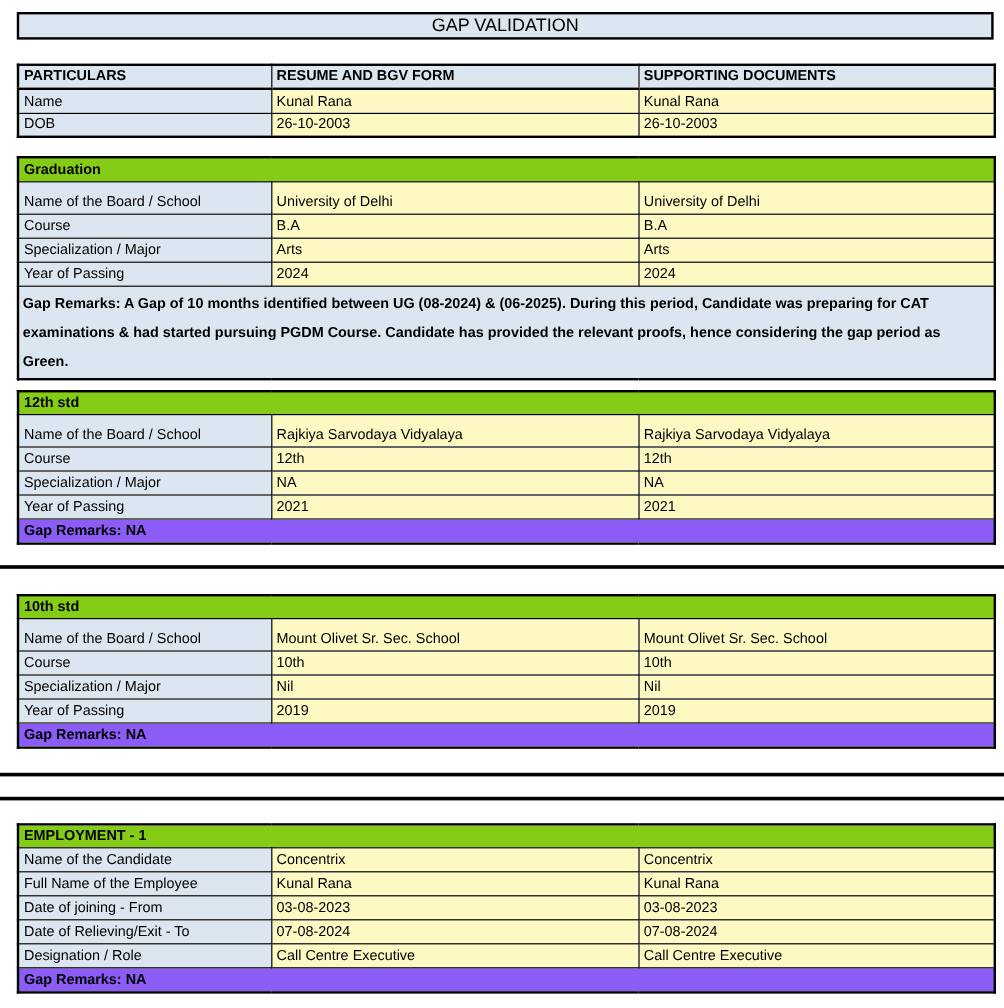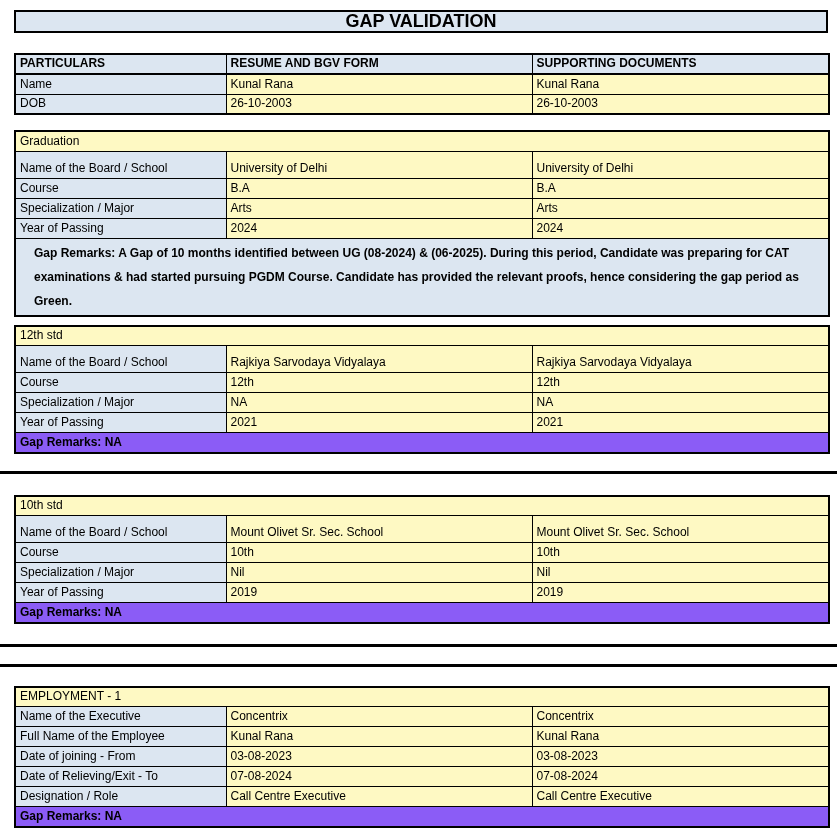"GAP VALIDATION" .title-bar { font-size: 18px -> 15px; font-weight: bold -> normal }
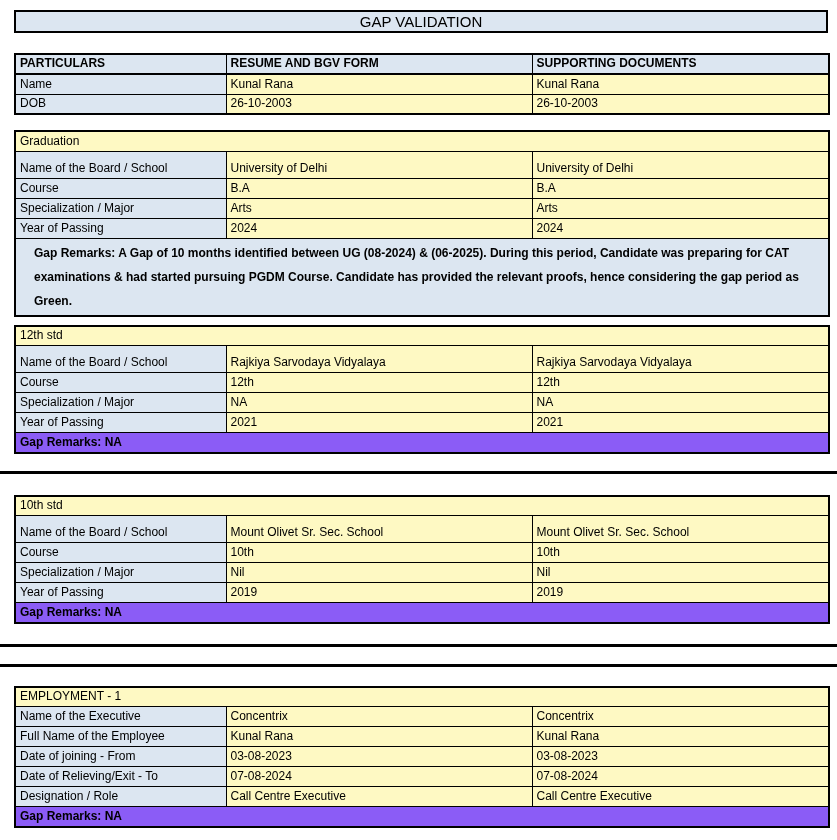"Graduation" td.sec-hd { background: #fef9c3 -> #84cc16; font-weight: normal -> bold }
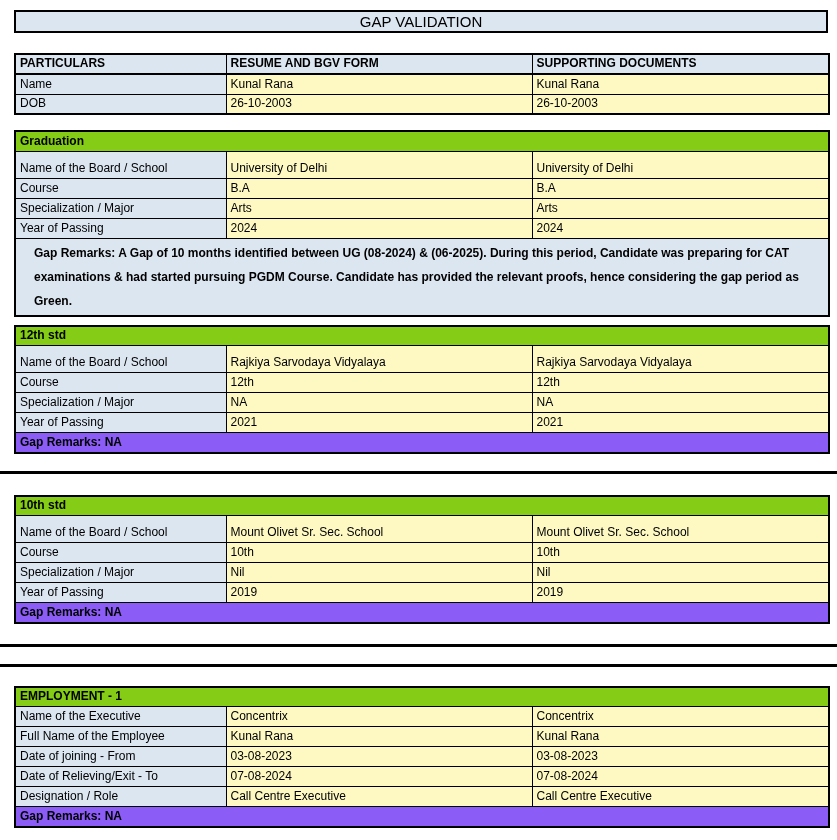"Gap Remarks: A Gap of" td.remarks-para { padding: 2px 18px -> 2px 3px }
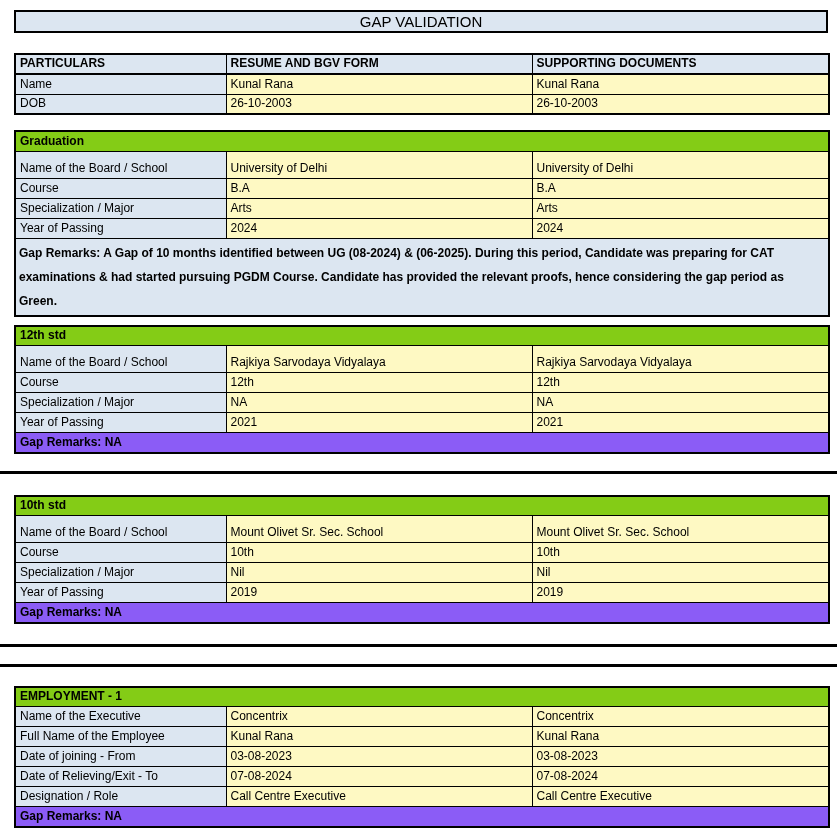"Name of the Executive" td.lbl { text: Executive -> Candidate }
